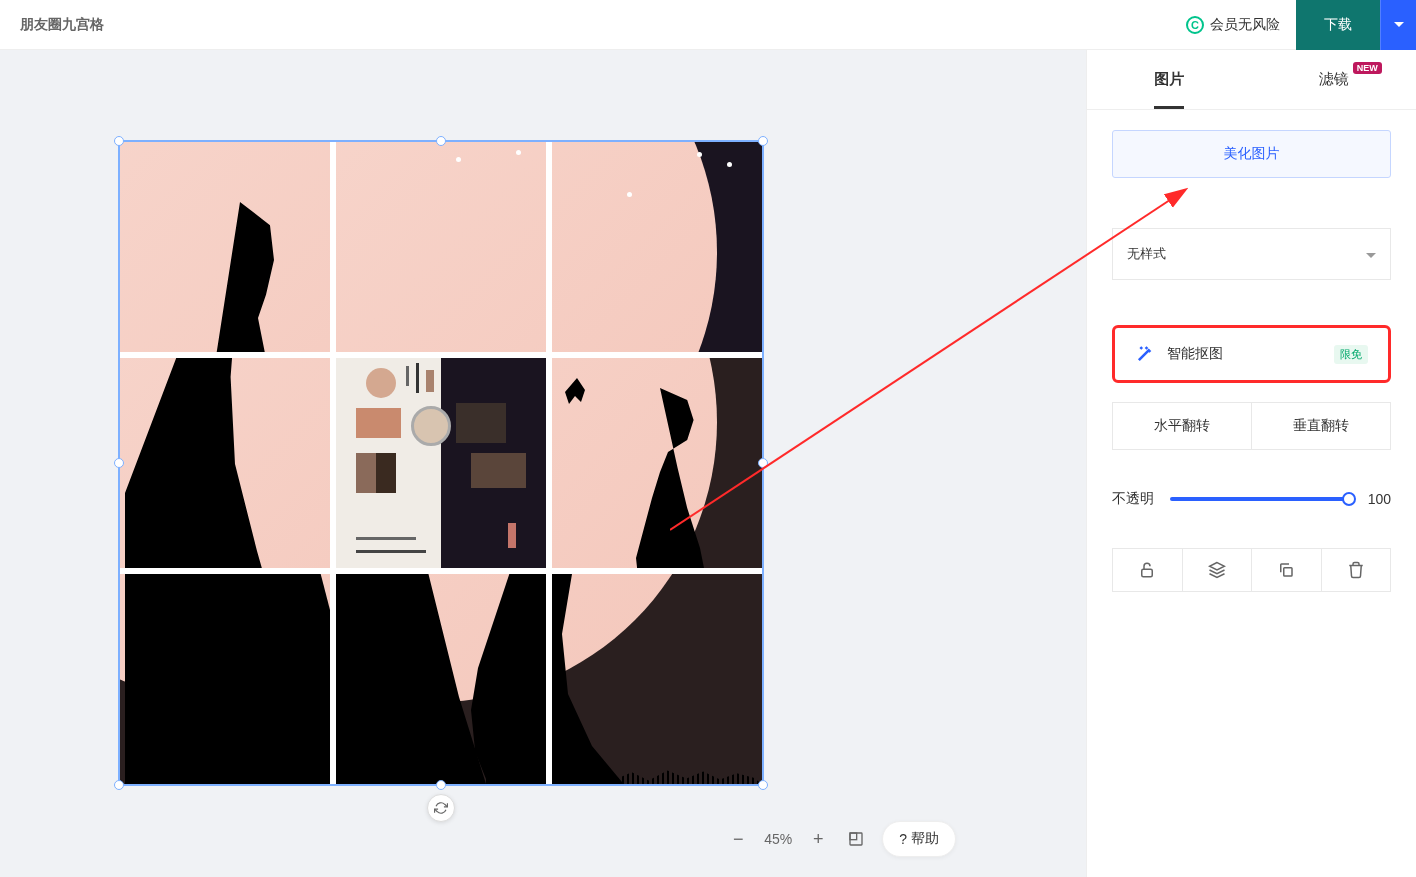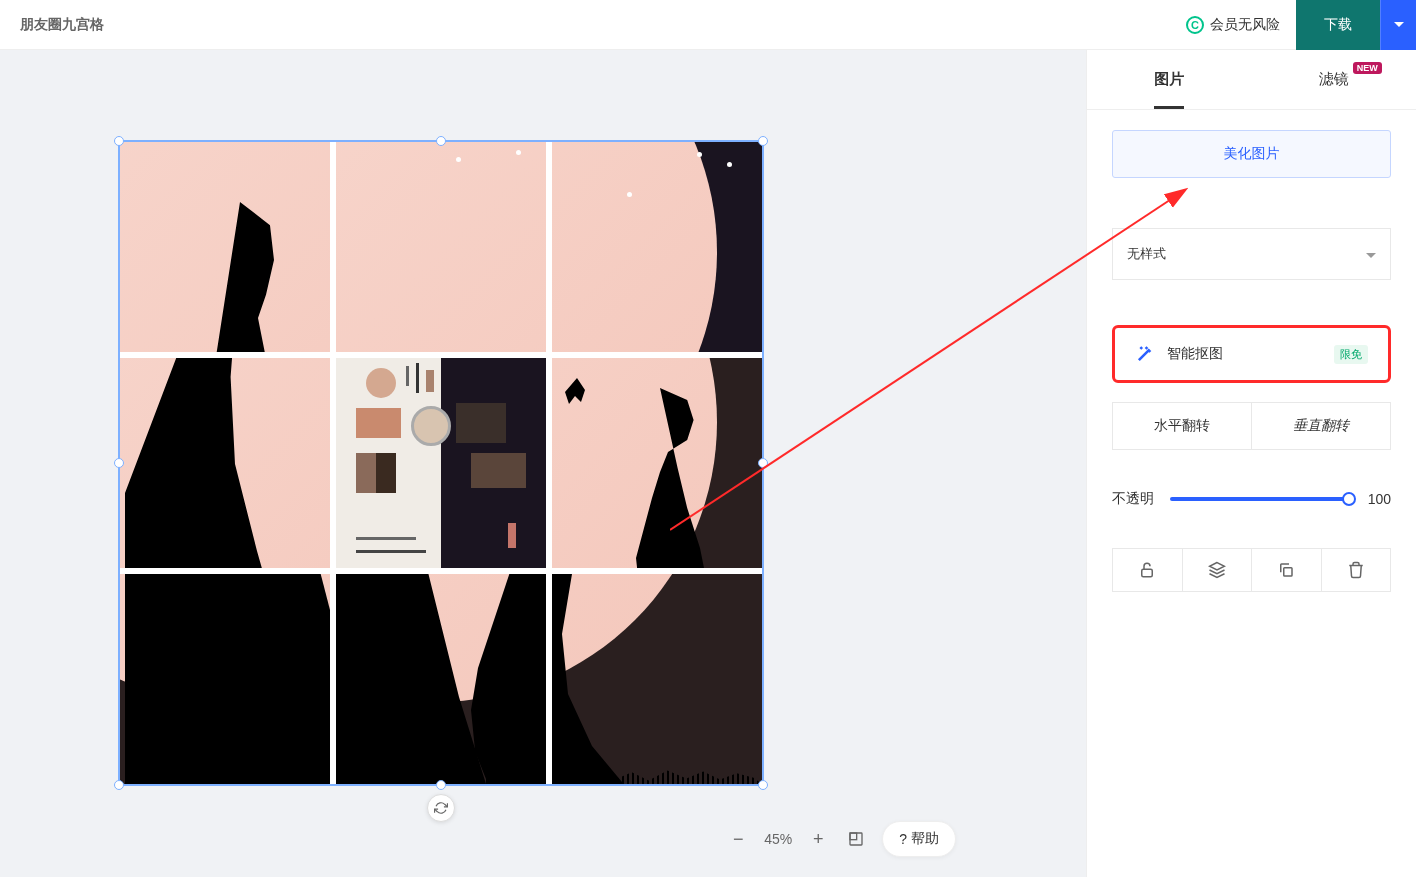"垂直翻转" .flip-btn + .flip-btn { font-style: italic -> none }
